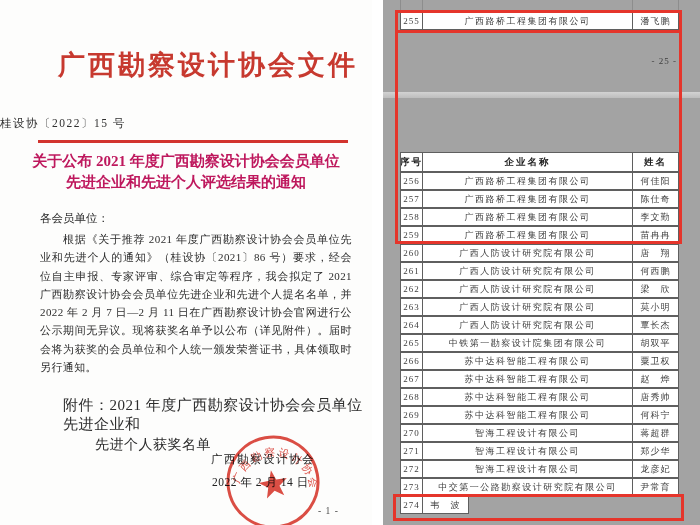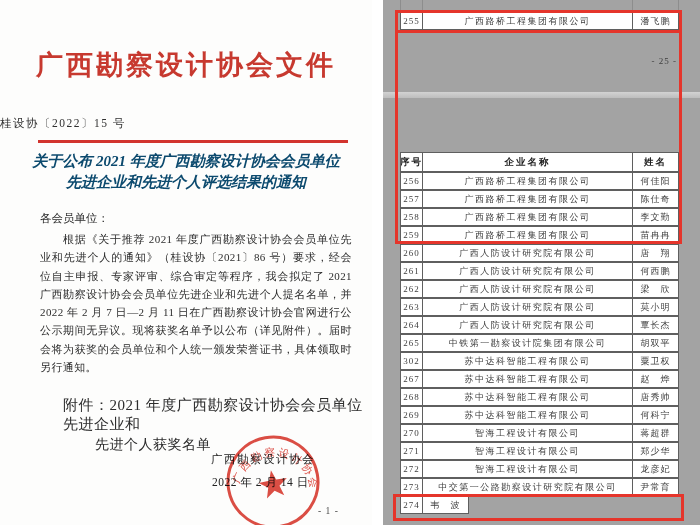"广西勘察设计协会文件" .doc-title { text-align: center -> right }
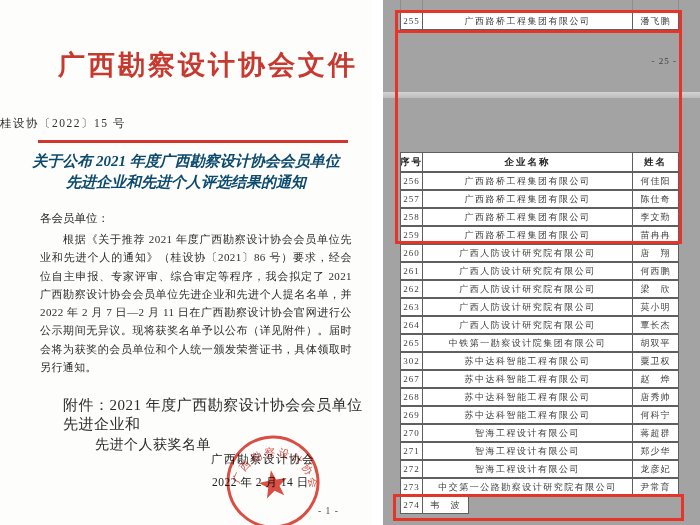"关于公布 2021 年度广西勘察设计协会会员单位" .doc-heading { color: #0c4a6e -> #be185d; font-style: italic -> none }
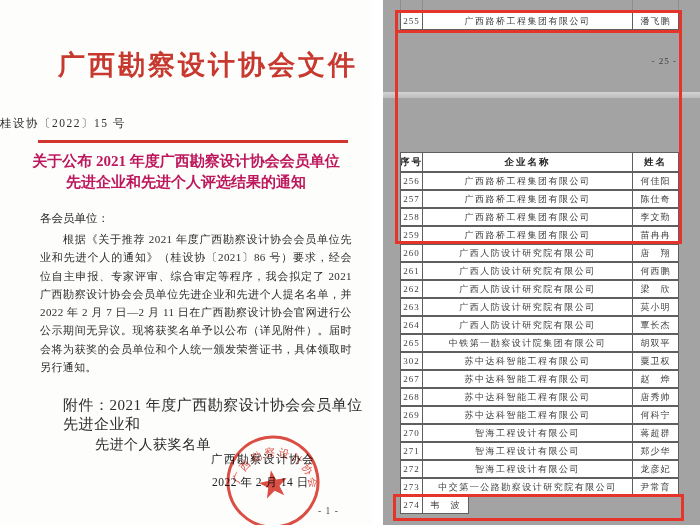"302" div.cell { text: 302 -> 266 }
